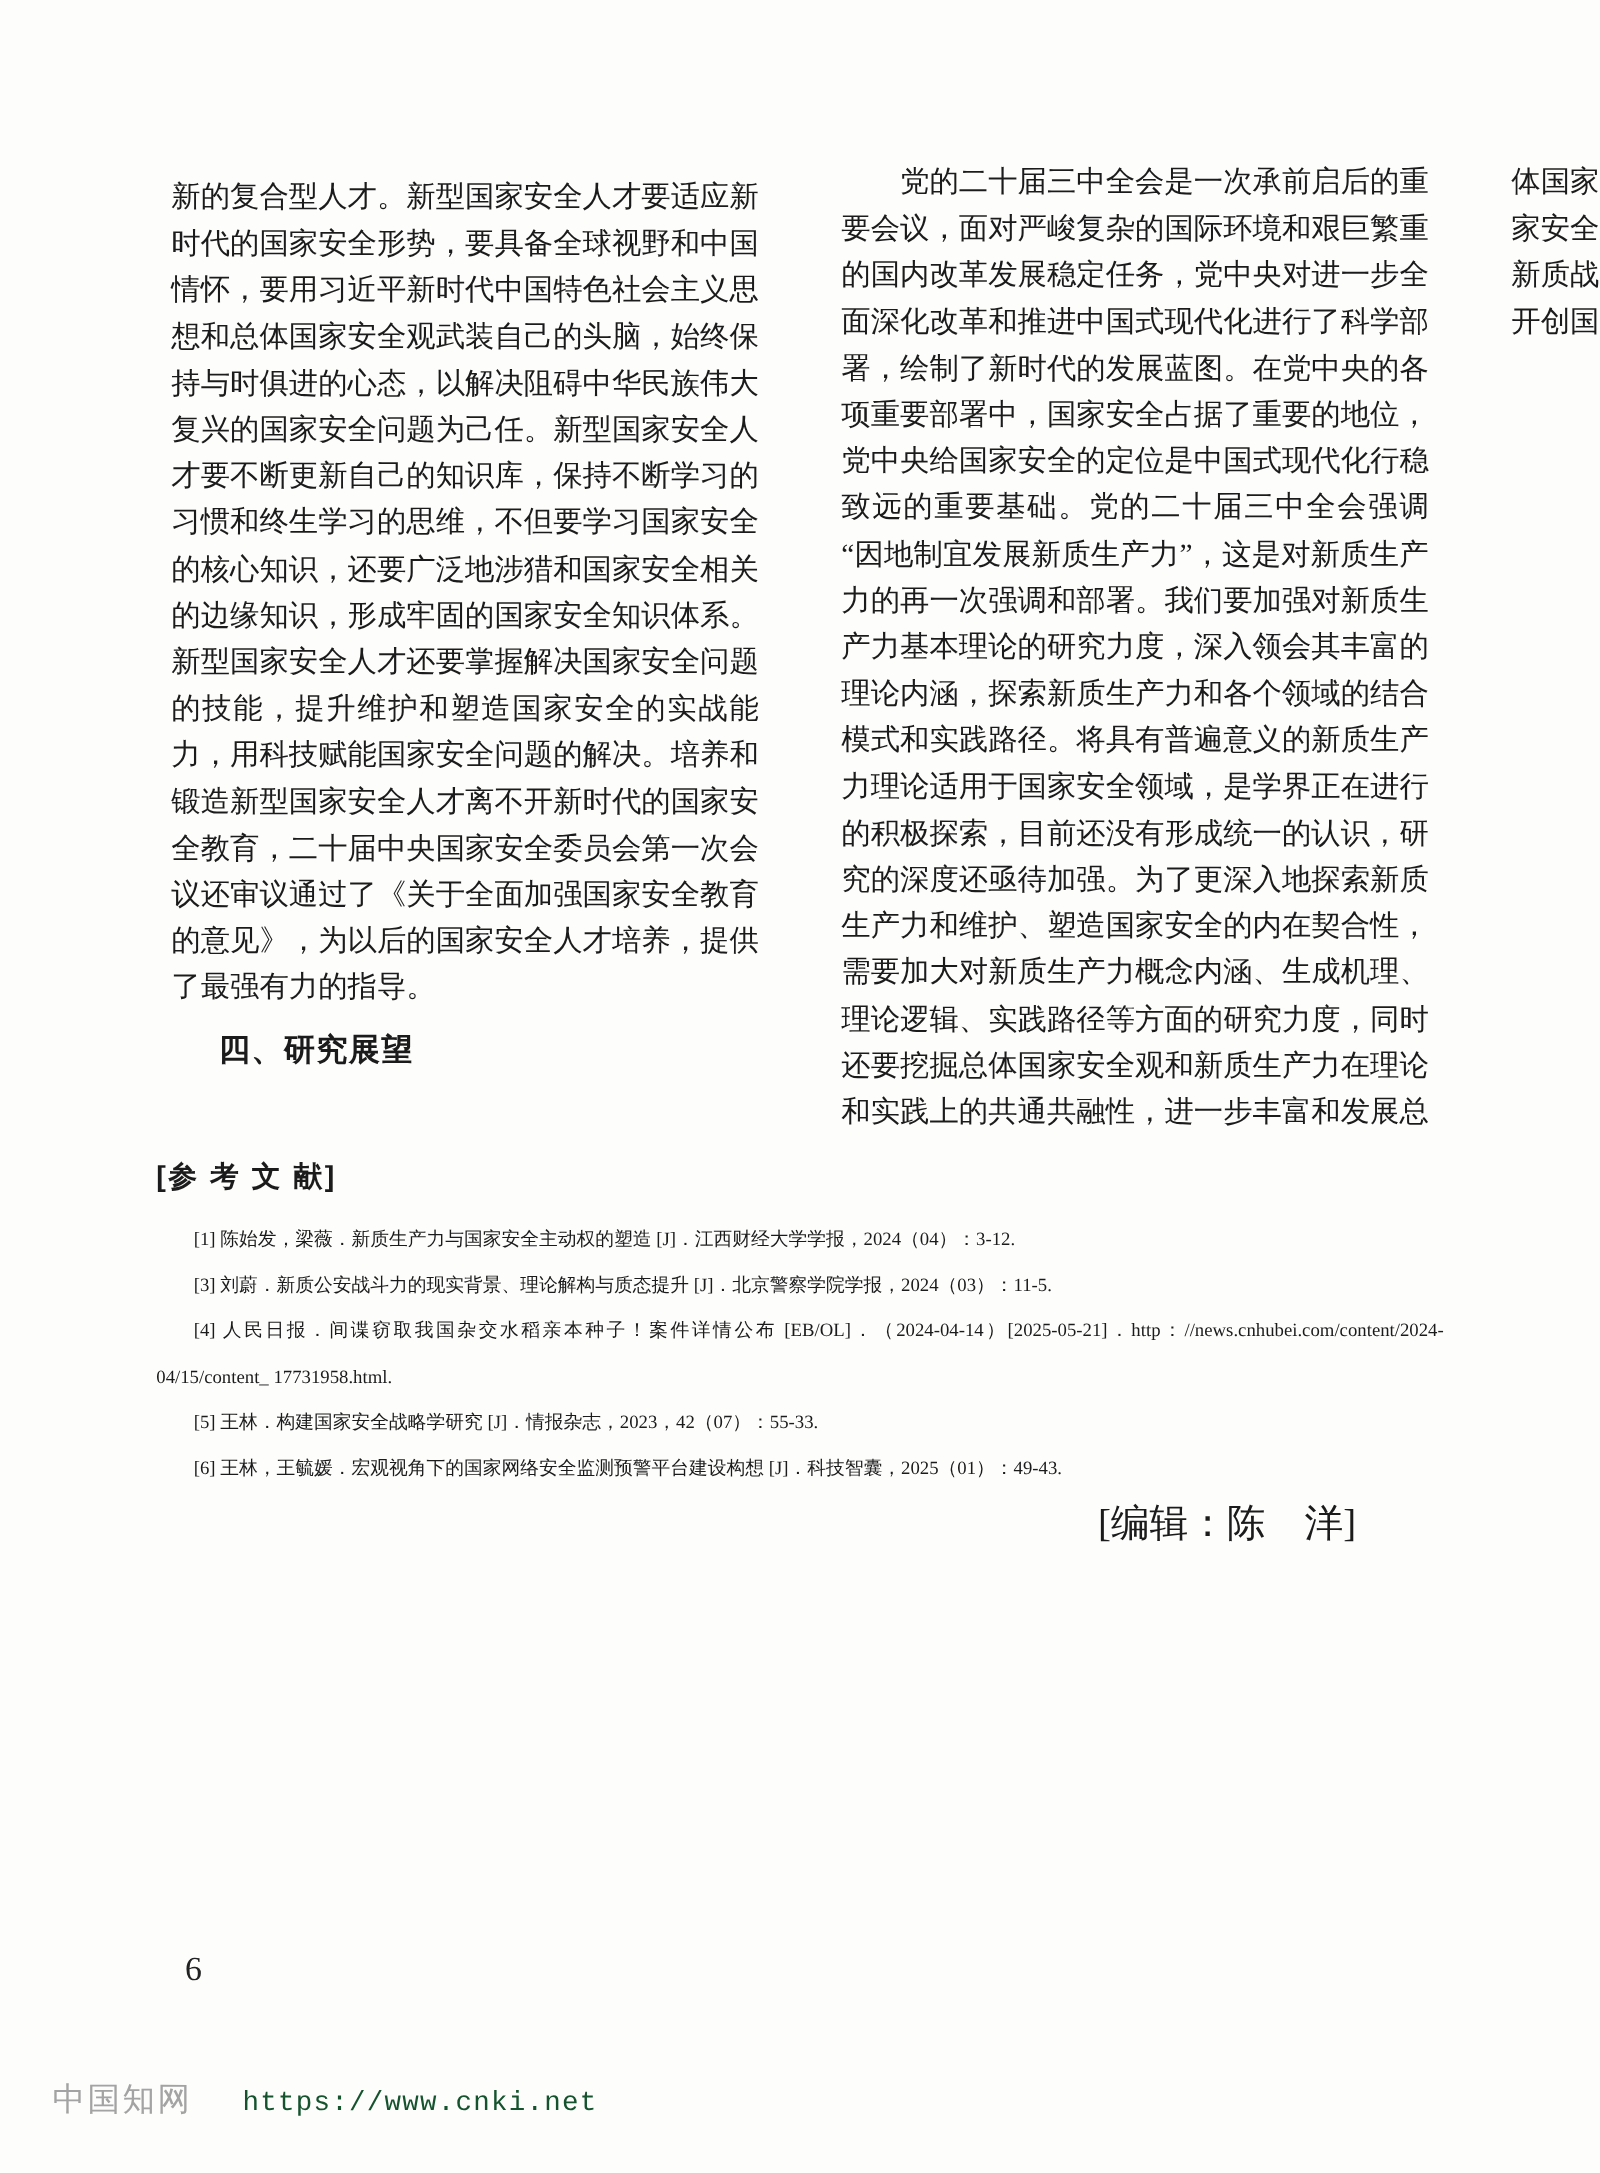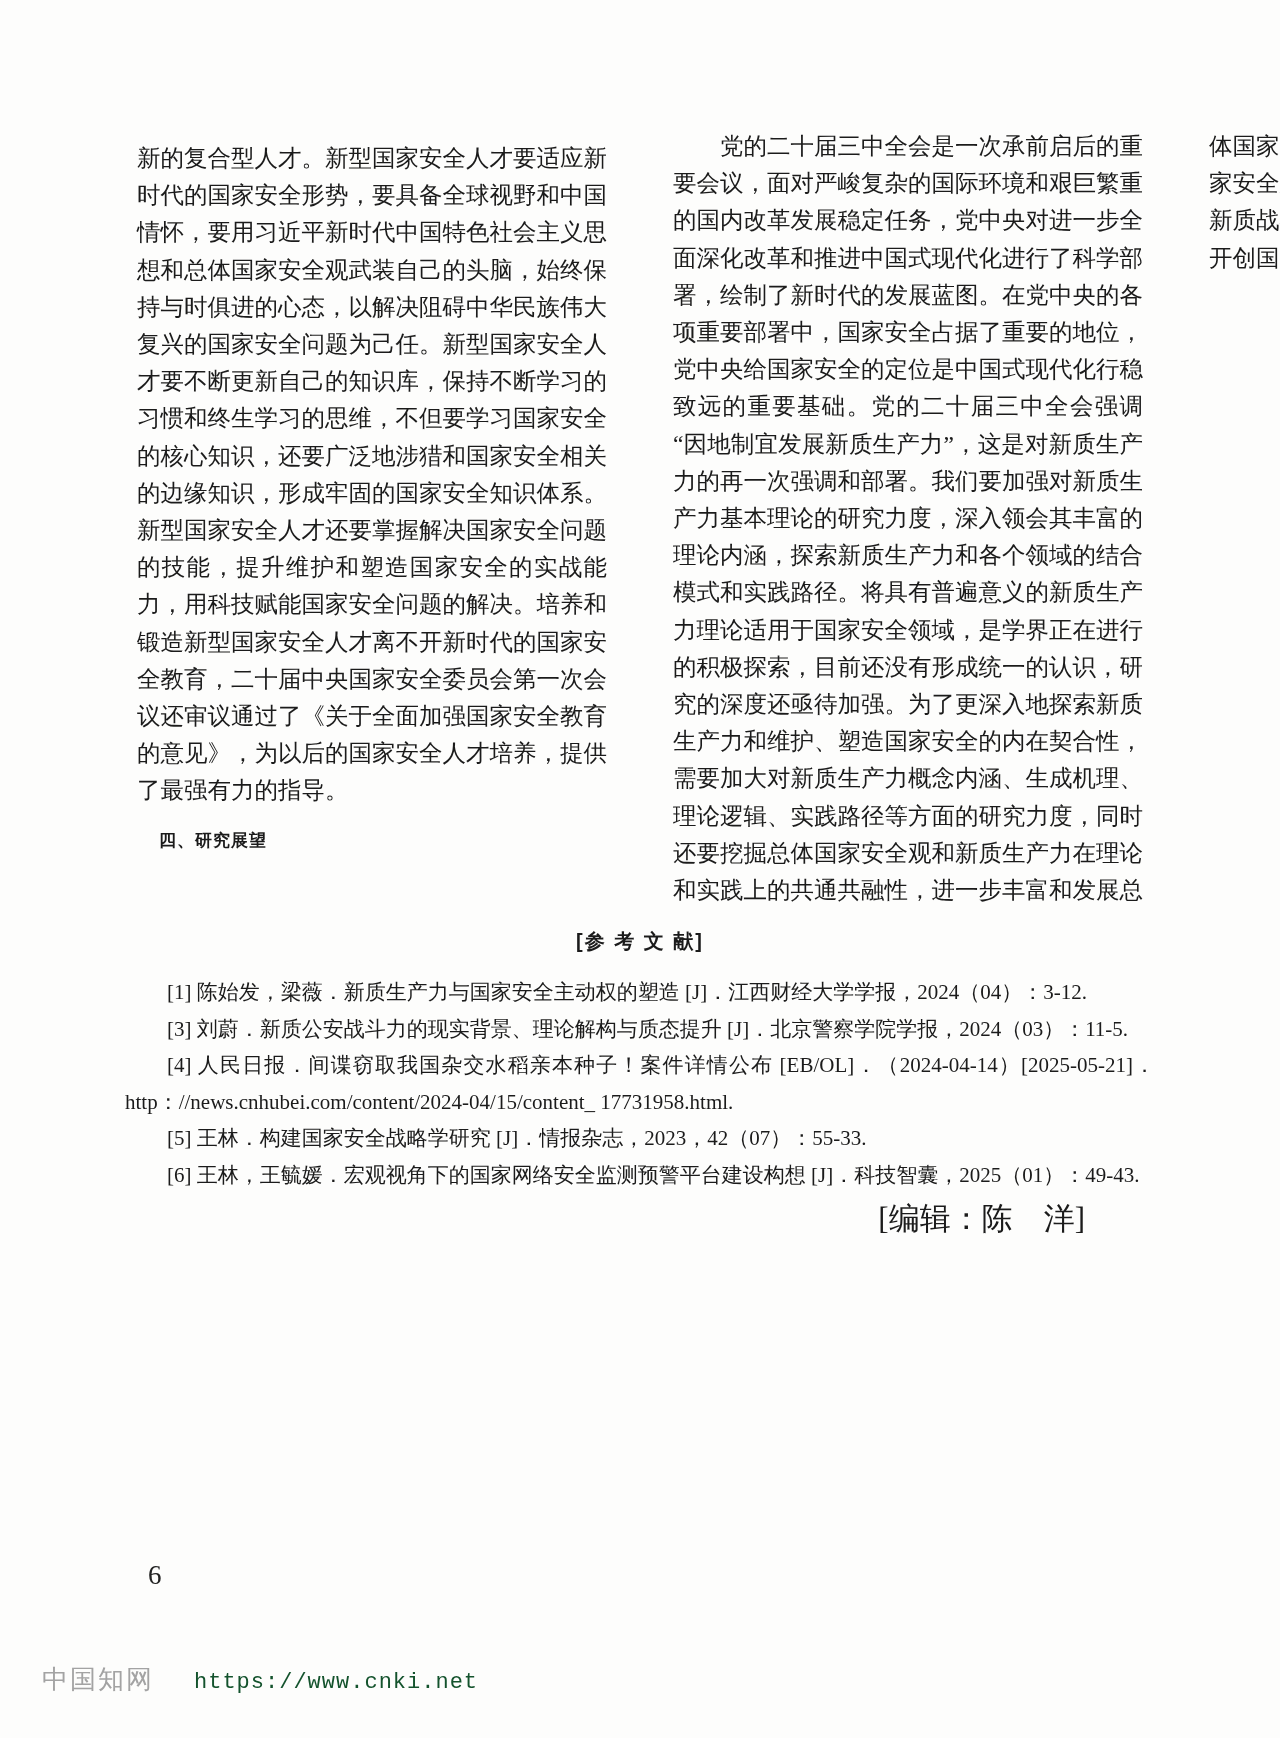"四、研究展望" h3.section-heading { font-size: 17px -> 25px }
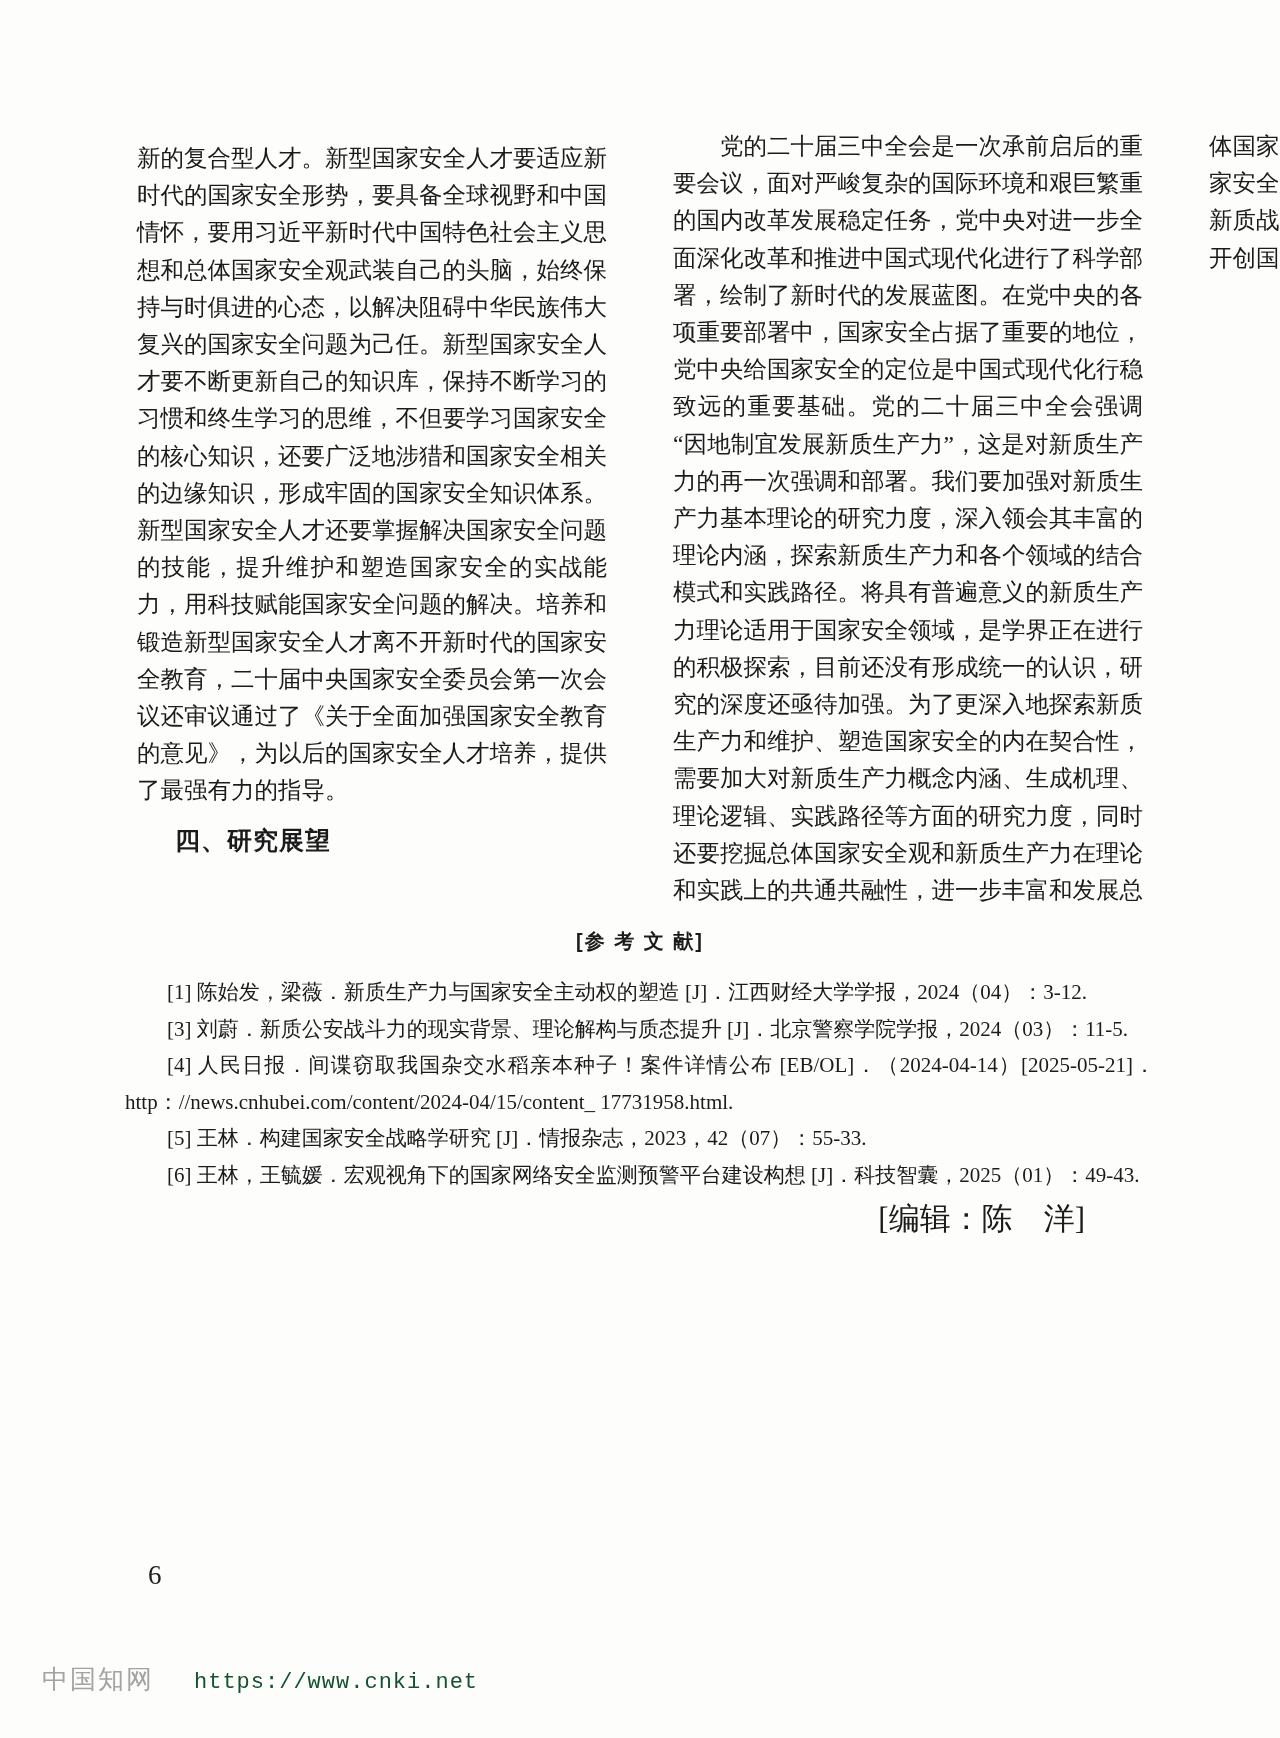"[参 考 文 献]" .references-heading { font-size: 20px -> 23px; text-align: center -> left }
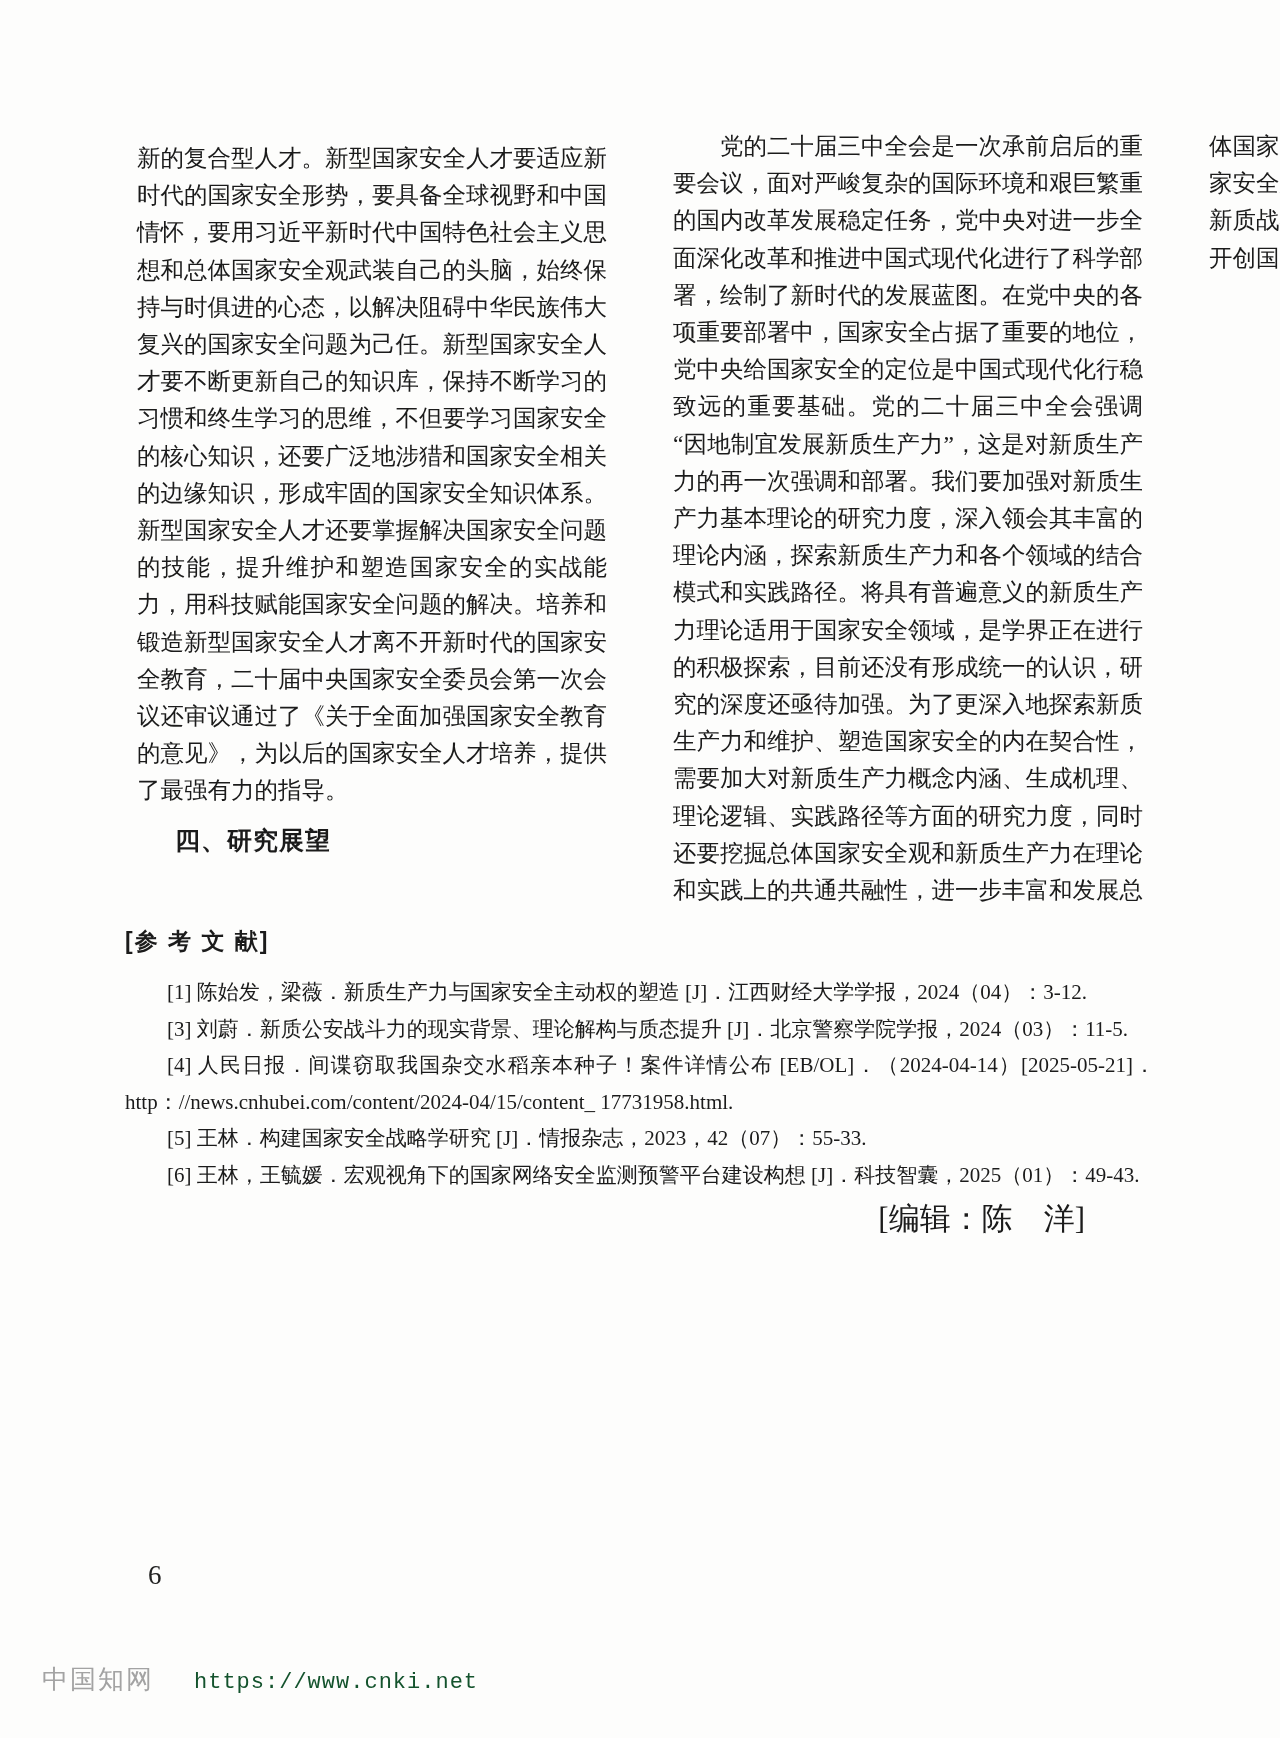"[1] 陈始发，梁薇．新质生产力与国家安全主动权的塑造" .references p.ref { font-size: 21px -> 15px }
